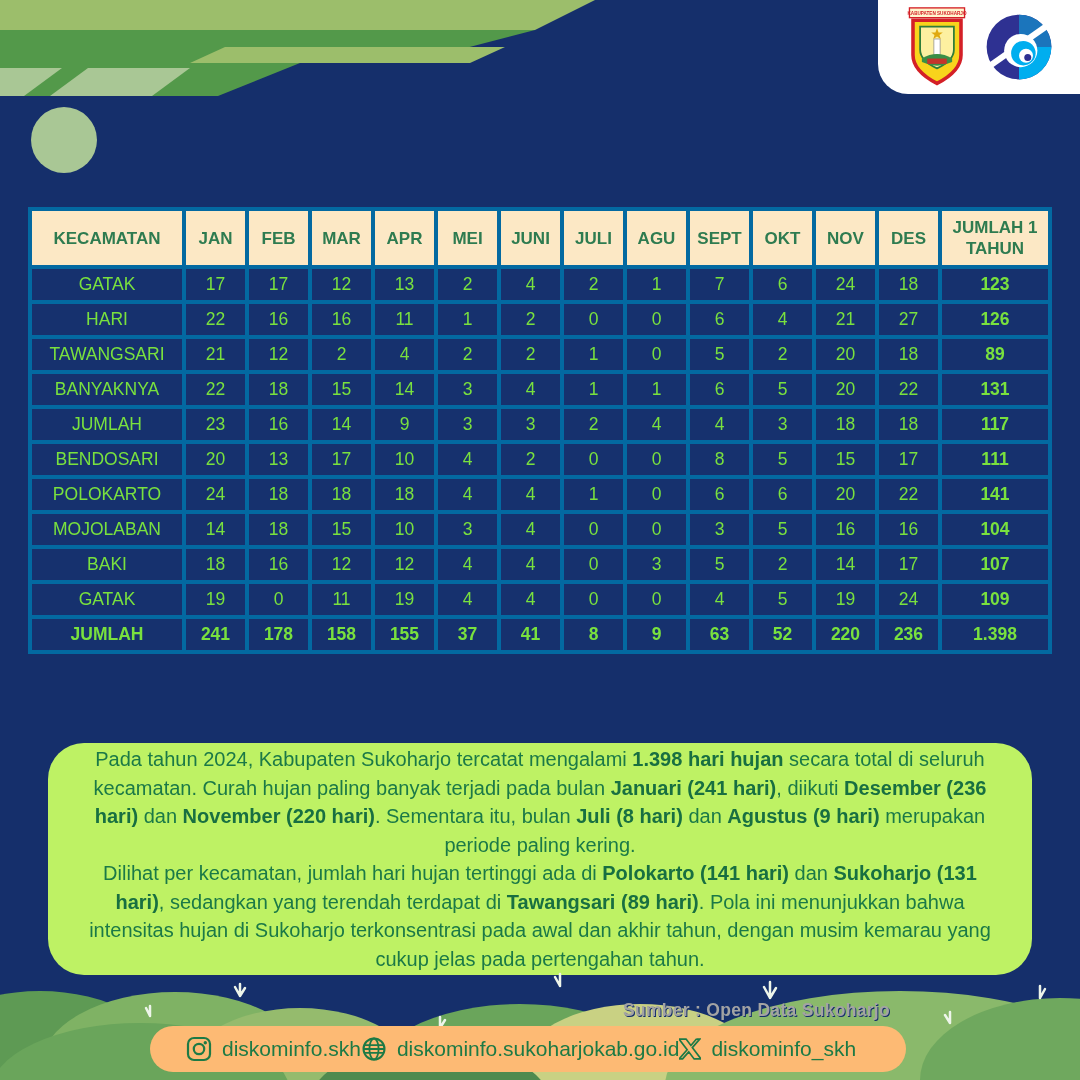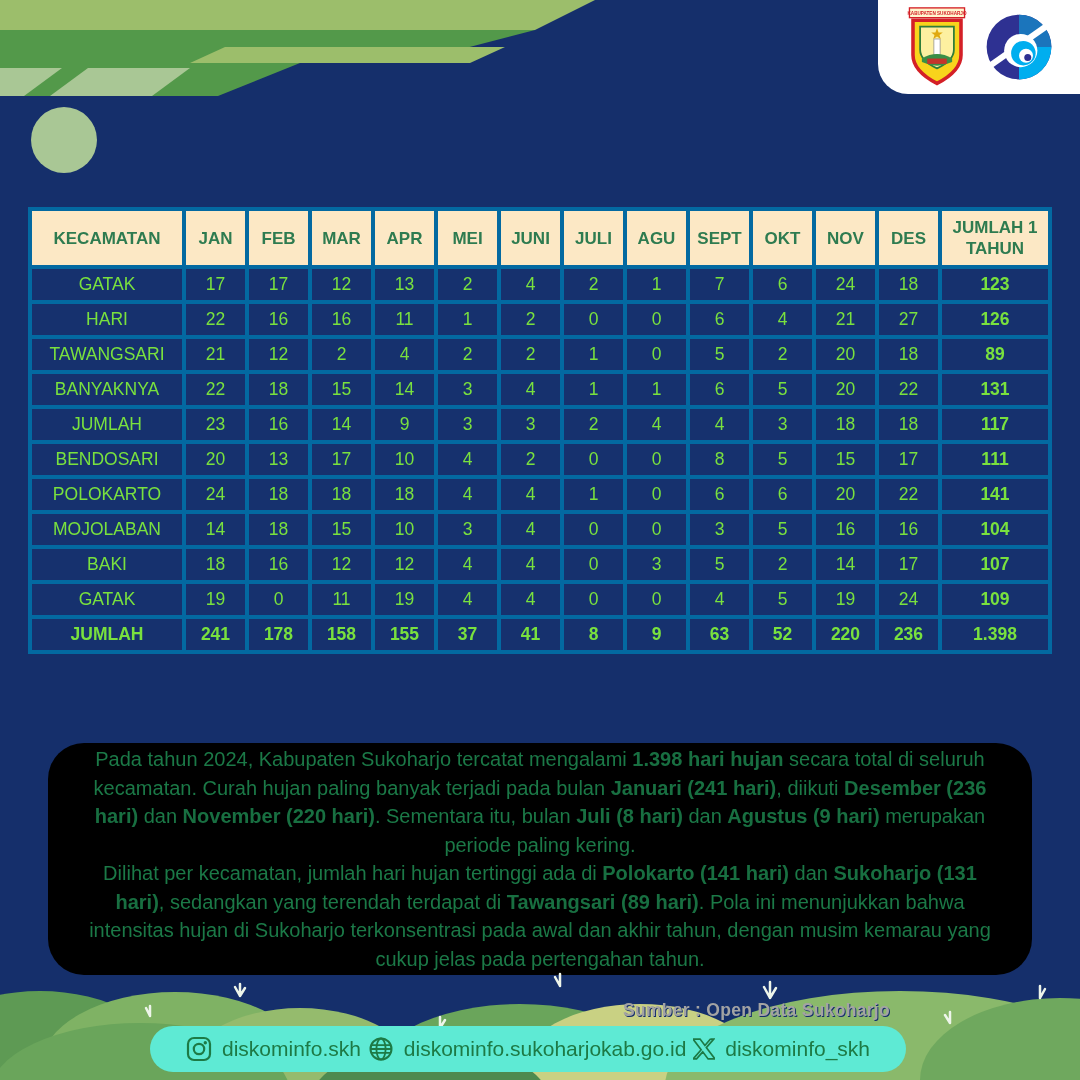"Pada tahun 2024, Kabupaten Sukoharjo" .note-box { background: #000000 -> #bef264 }
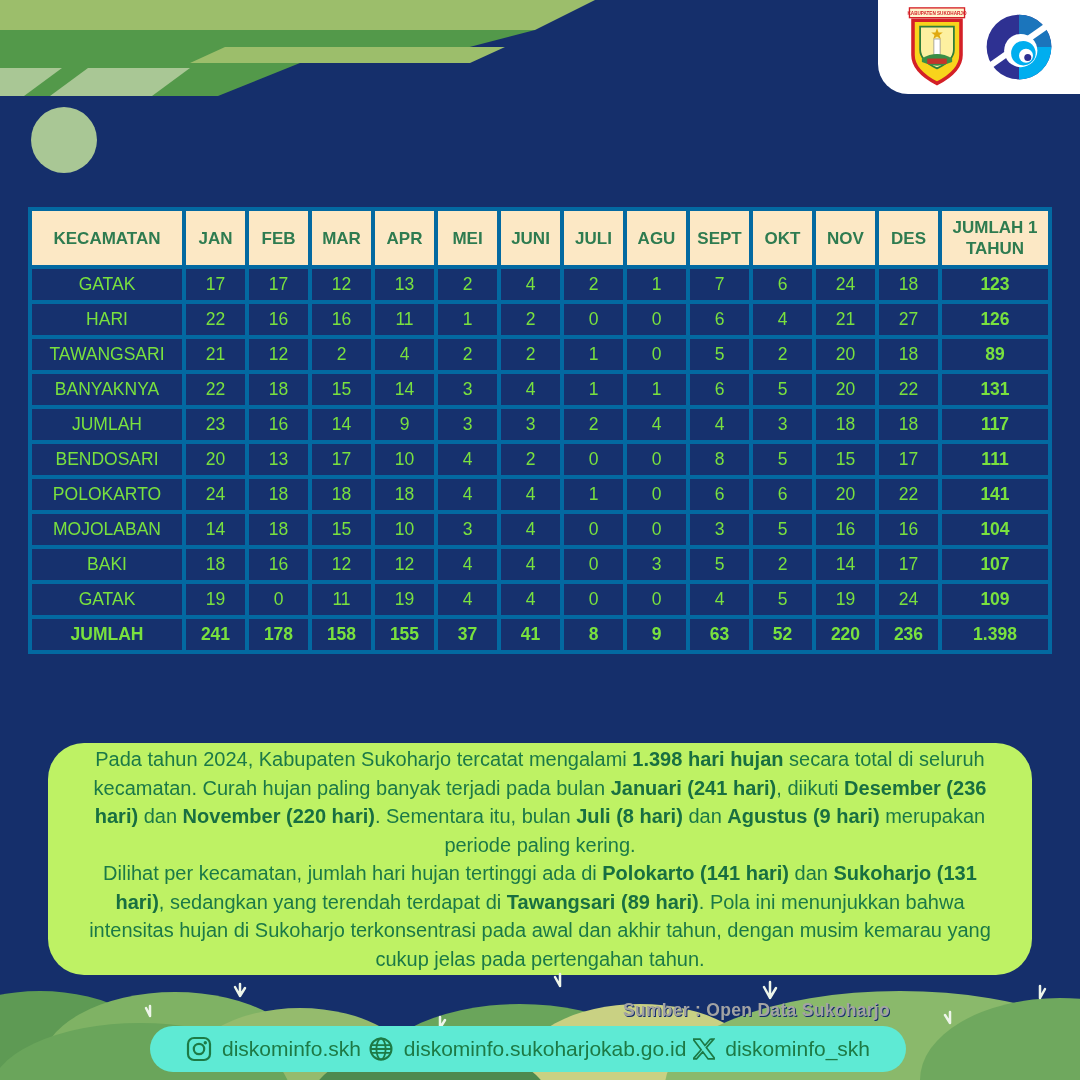"diskominfo.skh" .footer-pill { background: #5eead4 -> #fdba74; justify-content: space-between -> flex-start }
